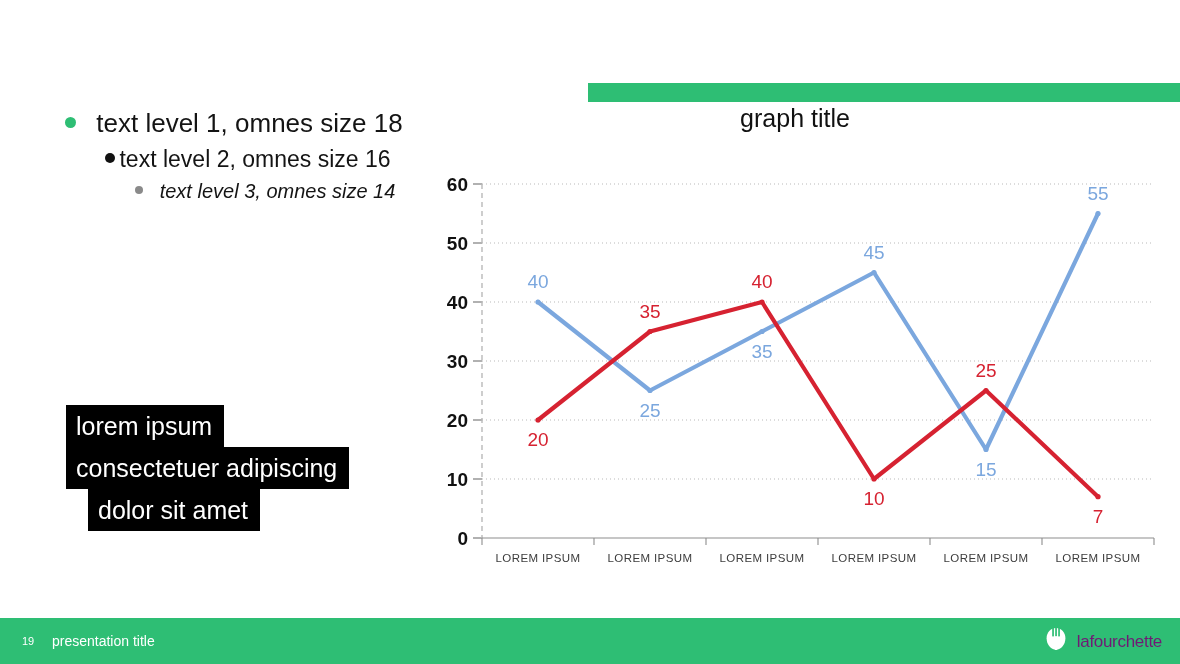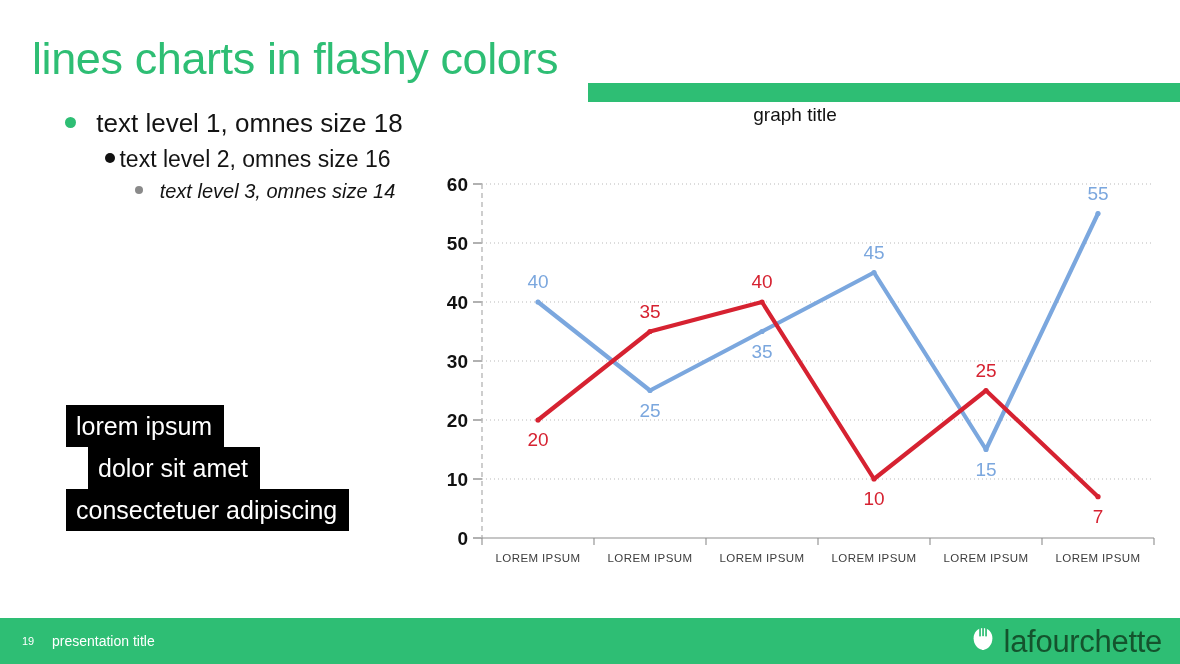"lines charts in flashy colors" div.slide-title { html: <div>lines charts in flashy colors</div> -> none }
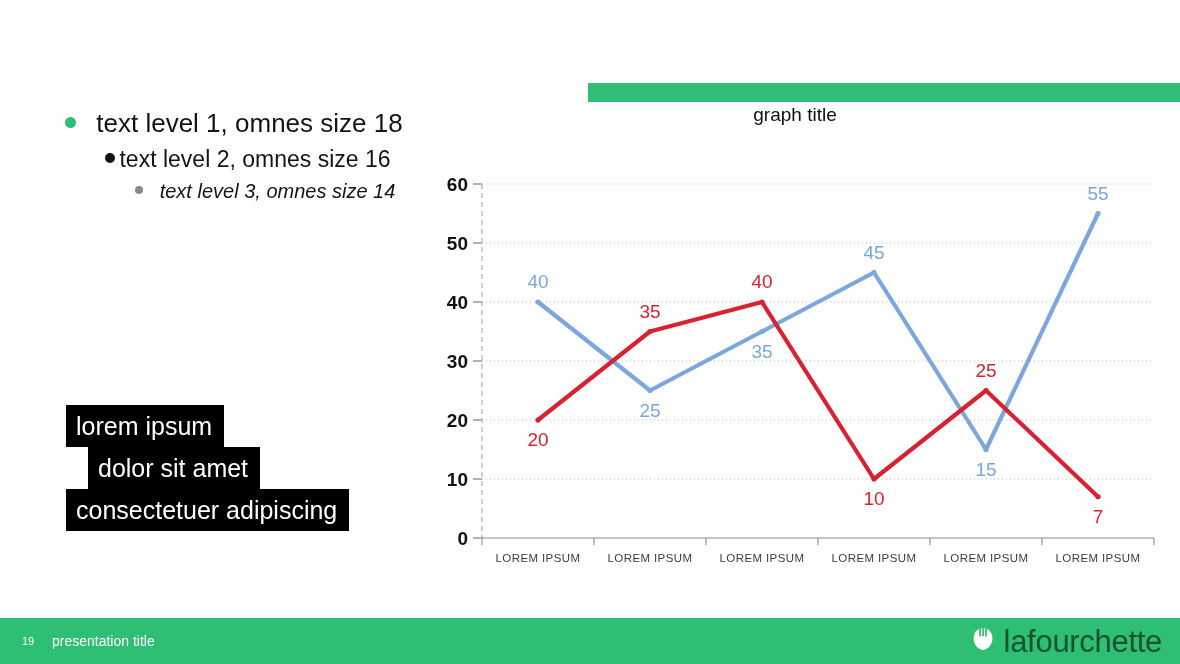"graph title" .chart-title { font-size: 19px -> 25px }
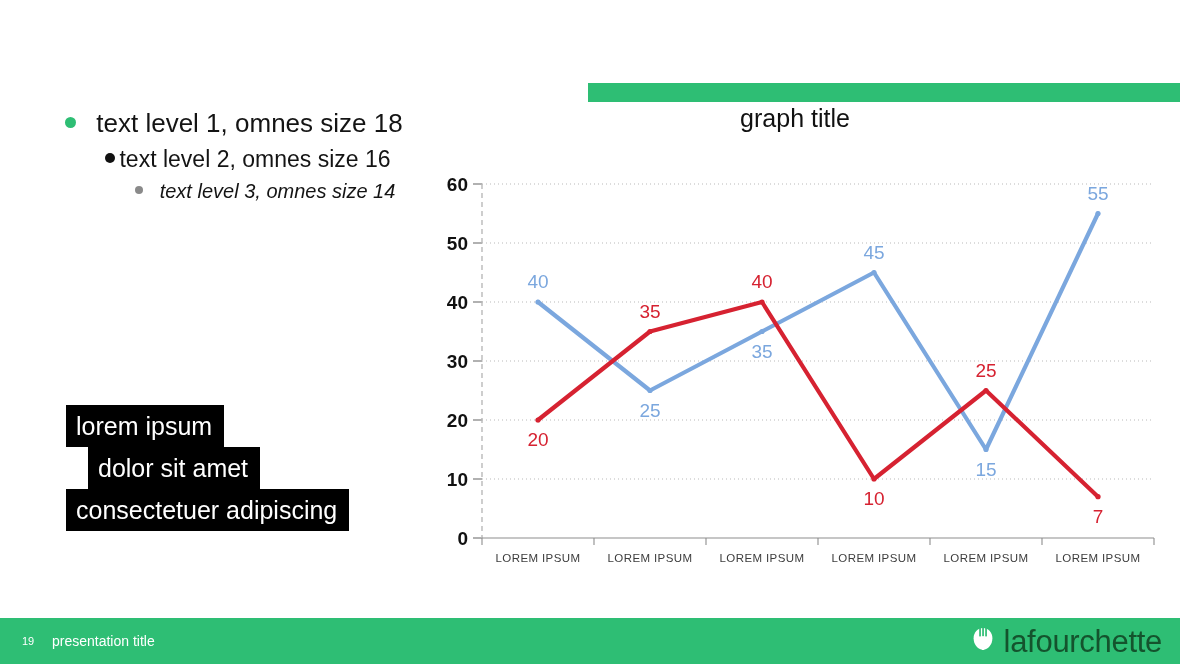"dolor sit amet" span.hl-line { order: before "consectetuer adipiscing" -> after "consectetuer adipiscing" }
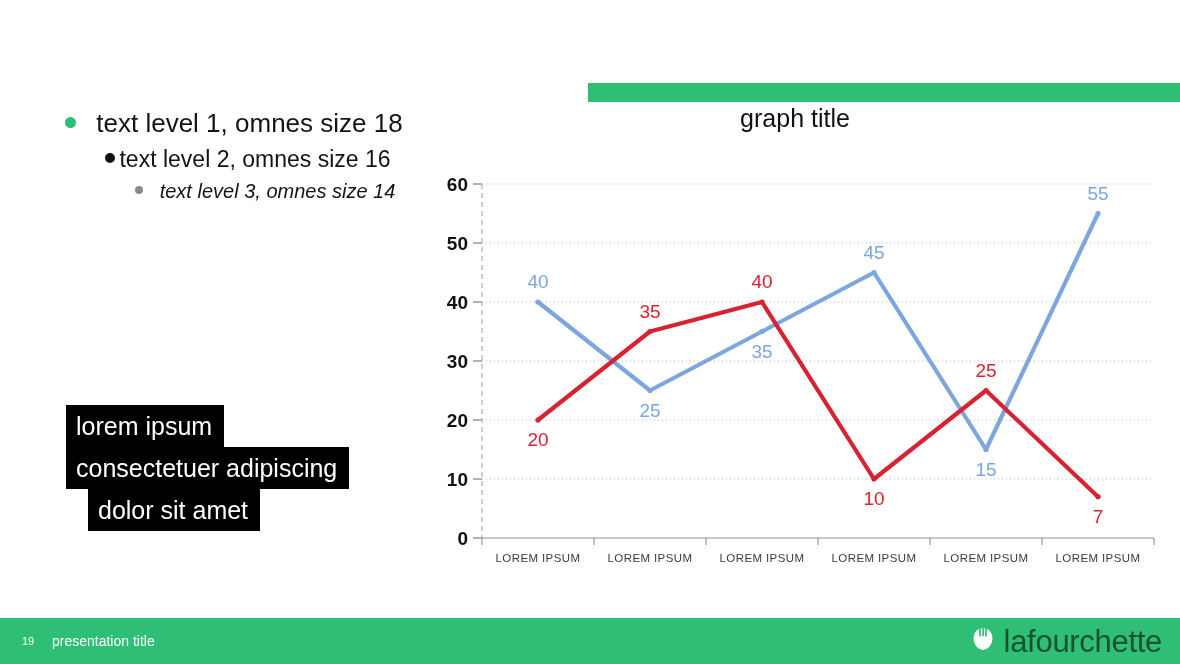"lafourchette" .logo-text { color: #14532d -> #701a75; font-size: 31px -> 17px }
